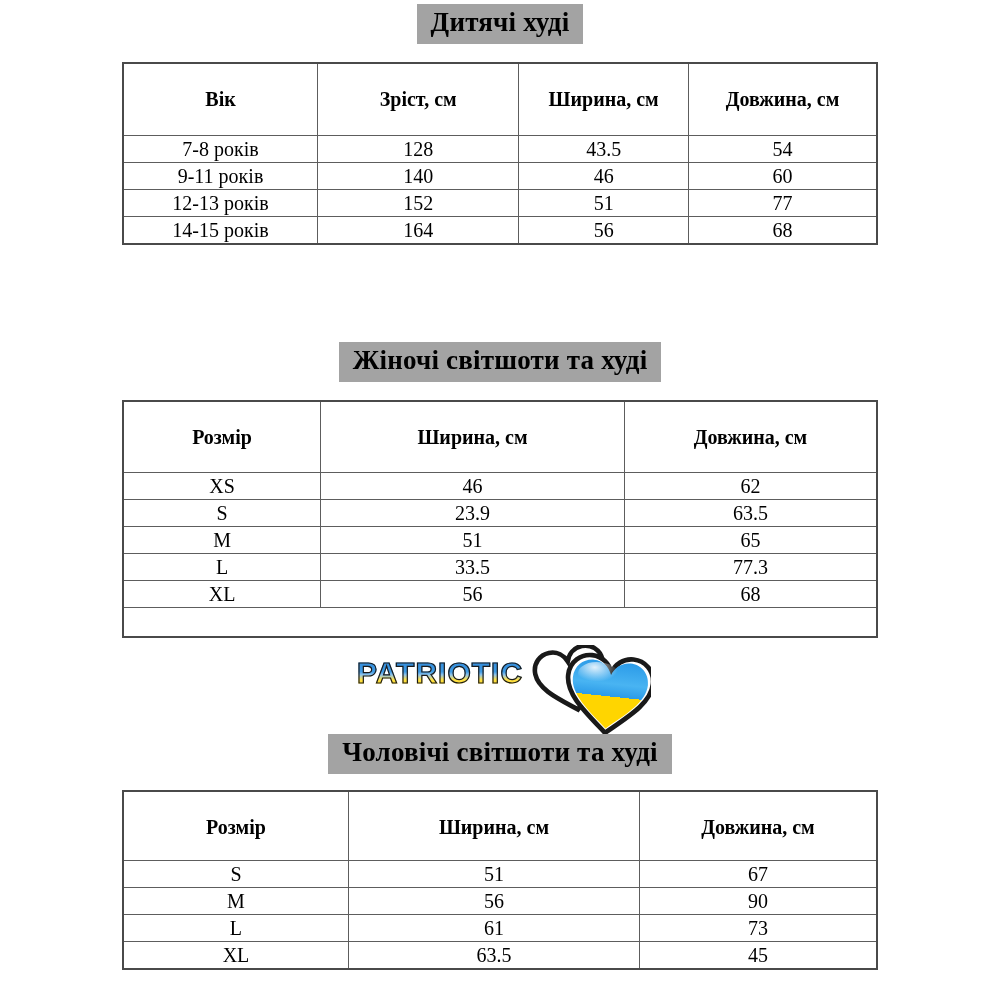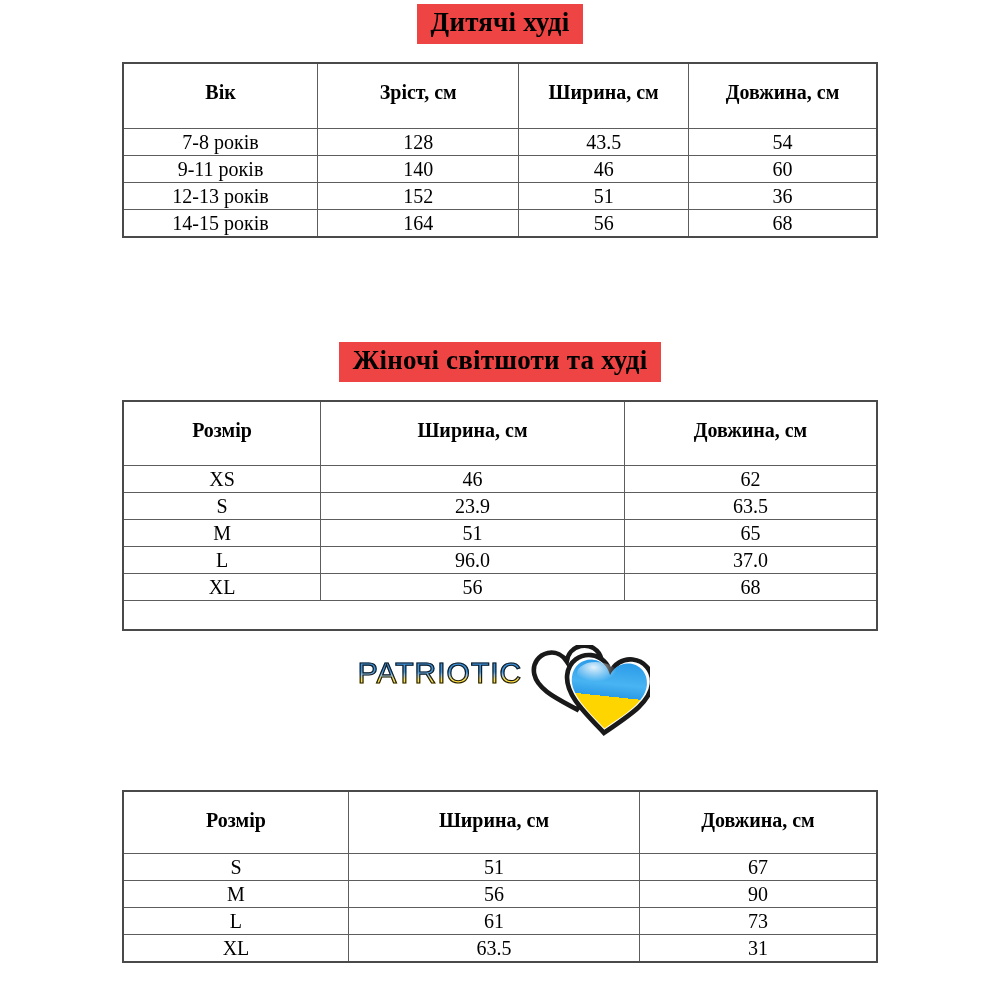"Дитячі худі" .section-title span { background: #ef4444 -> #a3a3a3 }
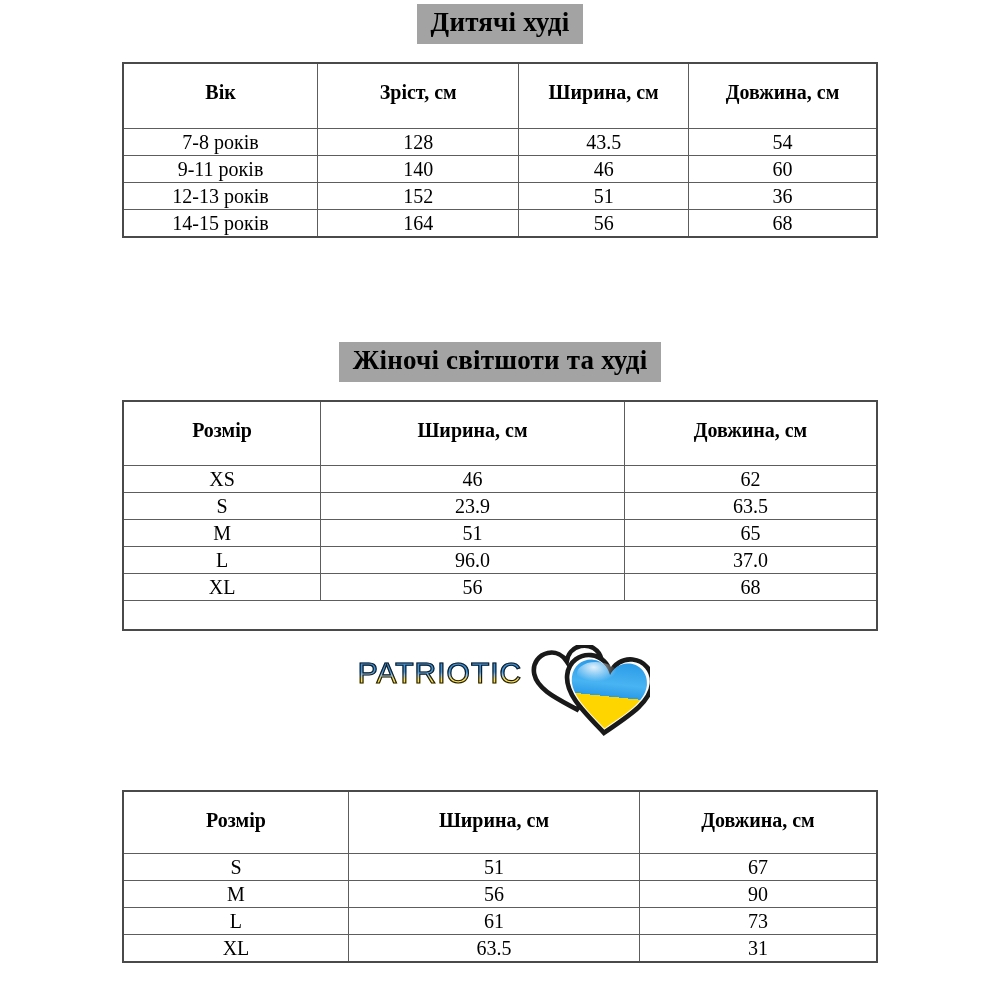"Вік" .size-table th { padding: 17px 4px 0 -> 24px 4px 0 }
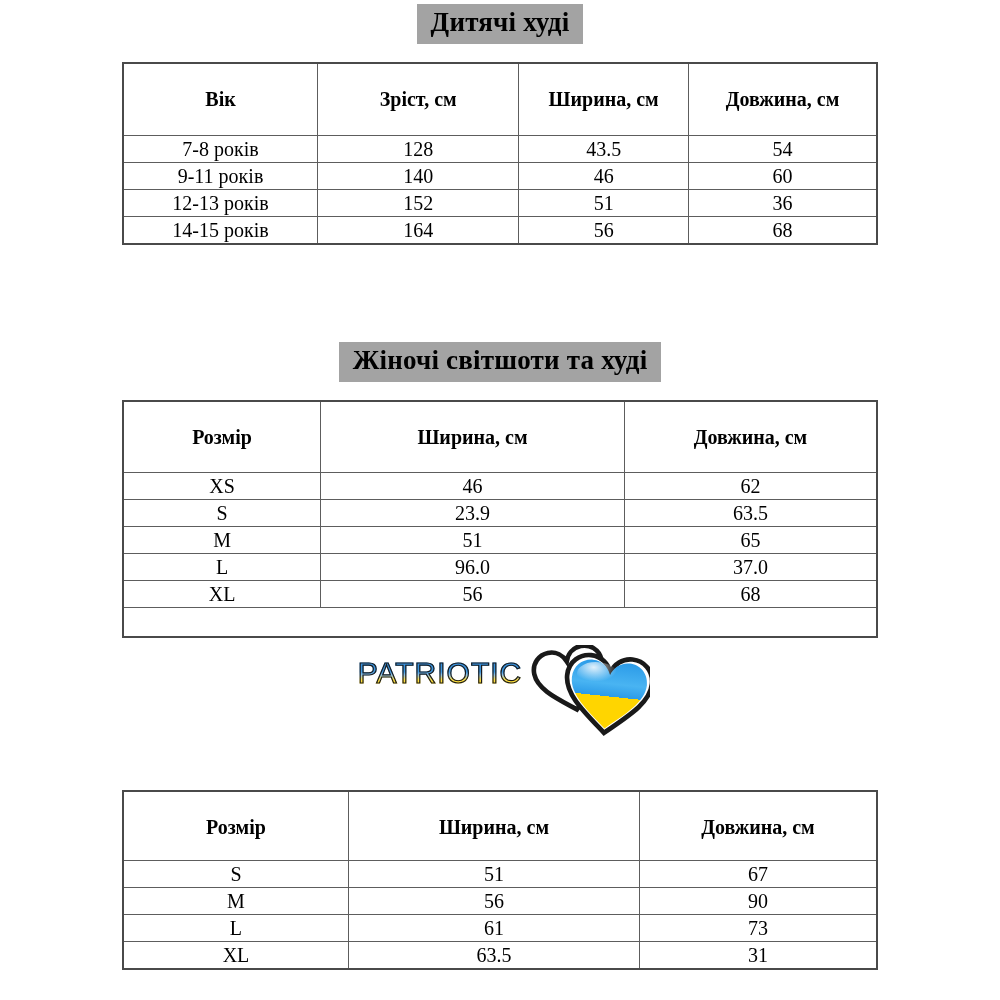"36" td { text: 36 -> 77 }
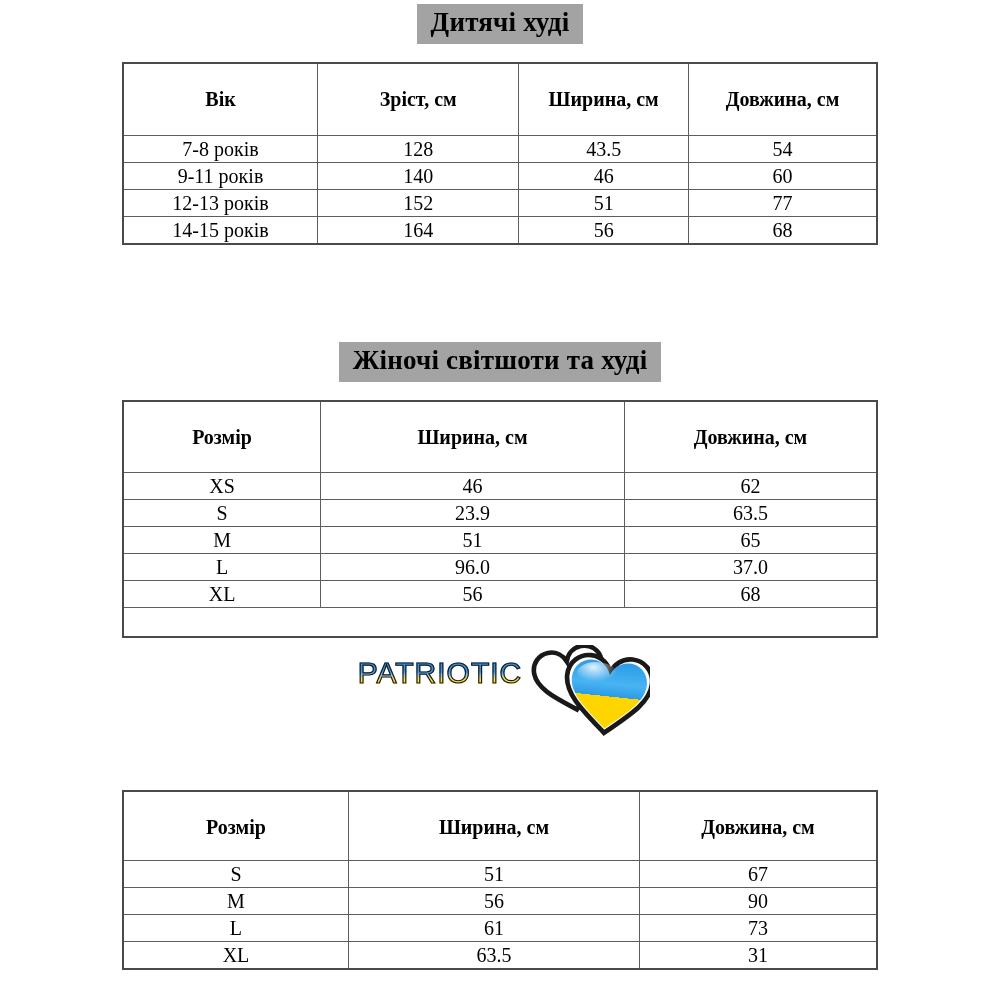"96.0" td { text: 96.0 -> 33.5 }
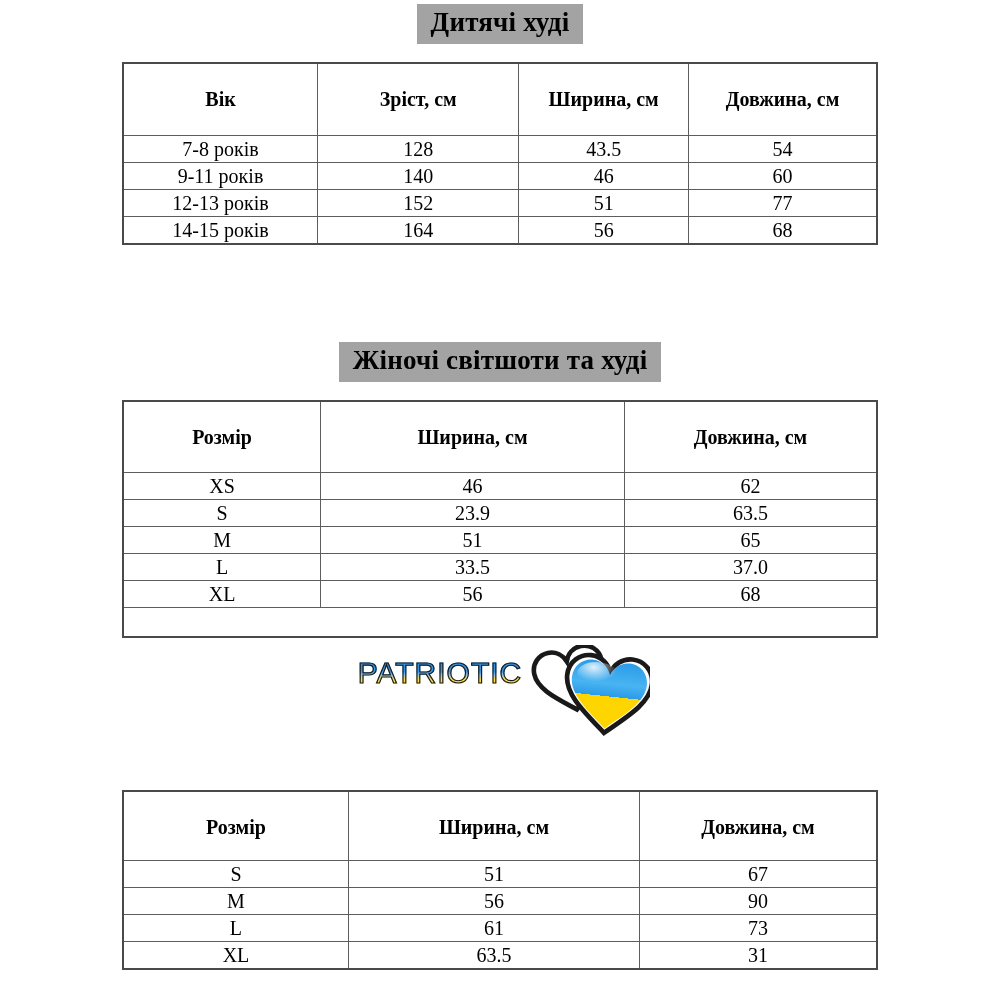"37.0" td { text: 37.0 -> 77.3 }
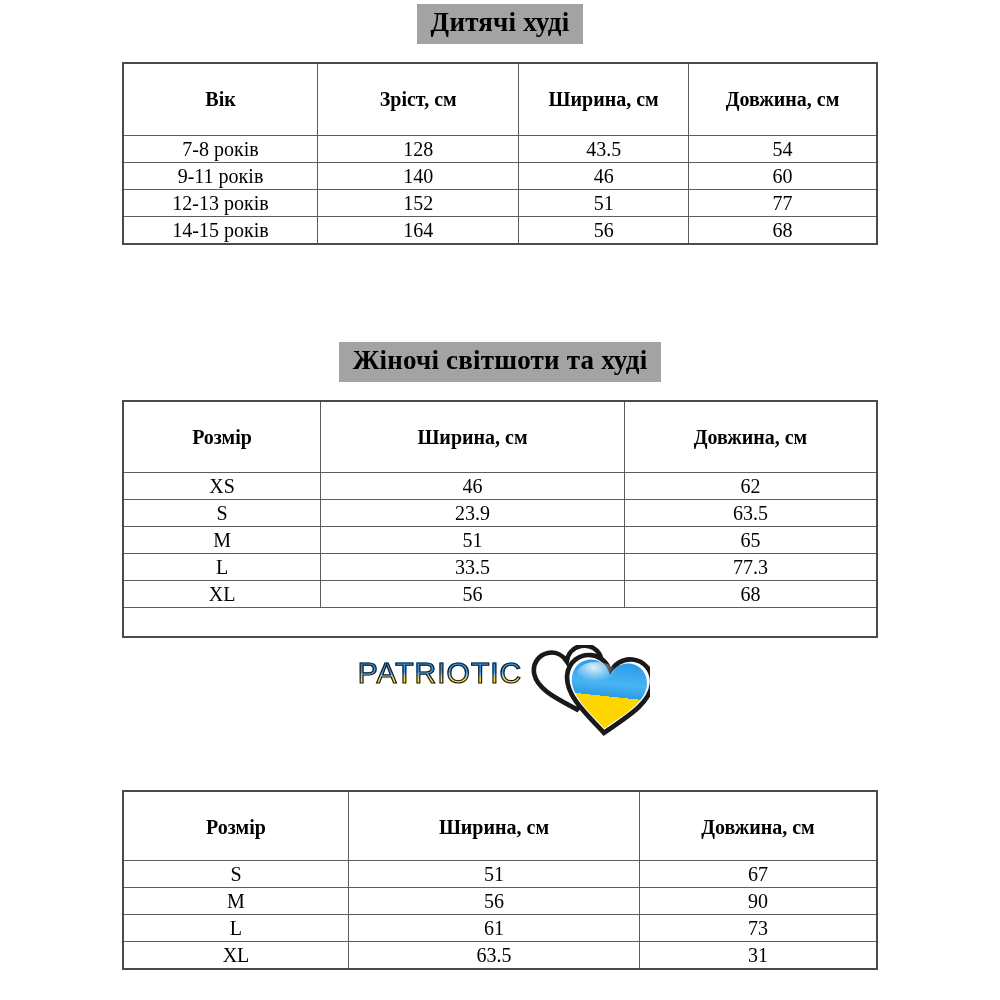"PATRIOTIC" .logo-text { font-weight: normal -> bold }
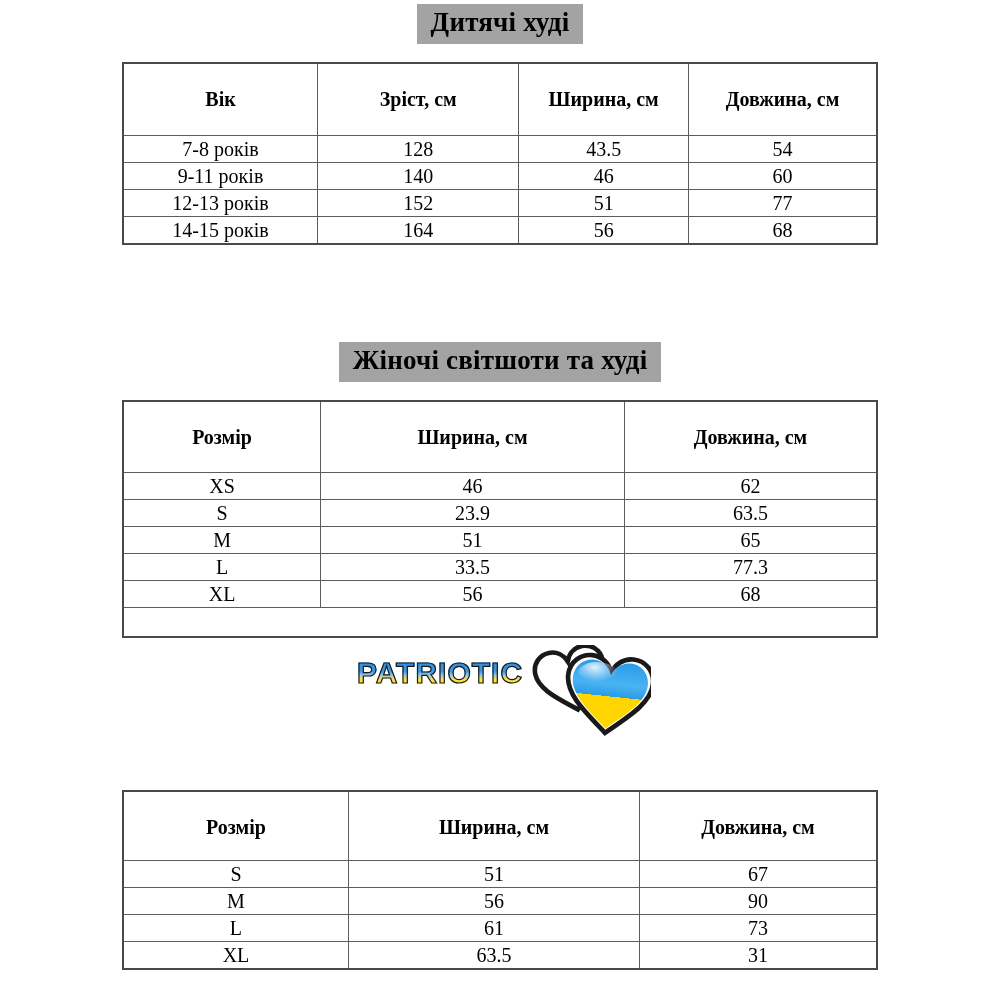"Чоловічі світшоти та худі" div.section-title { html: none -> <div> <span>Чоловічі світшоти та худі</span> </div> }
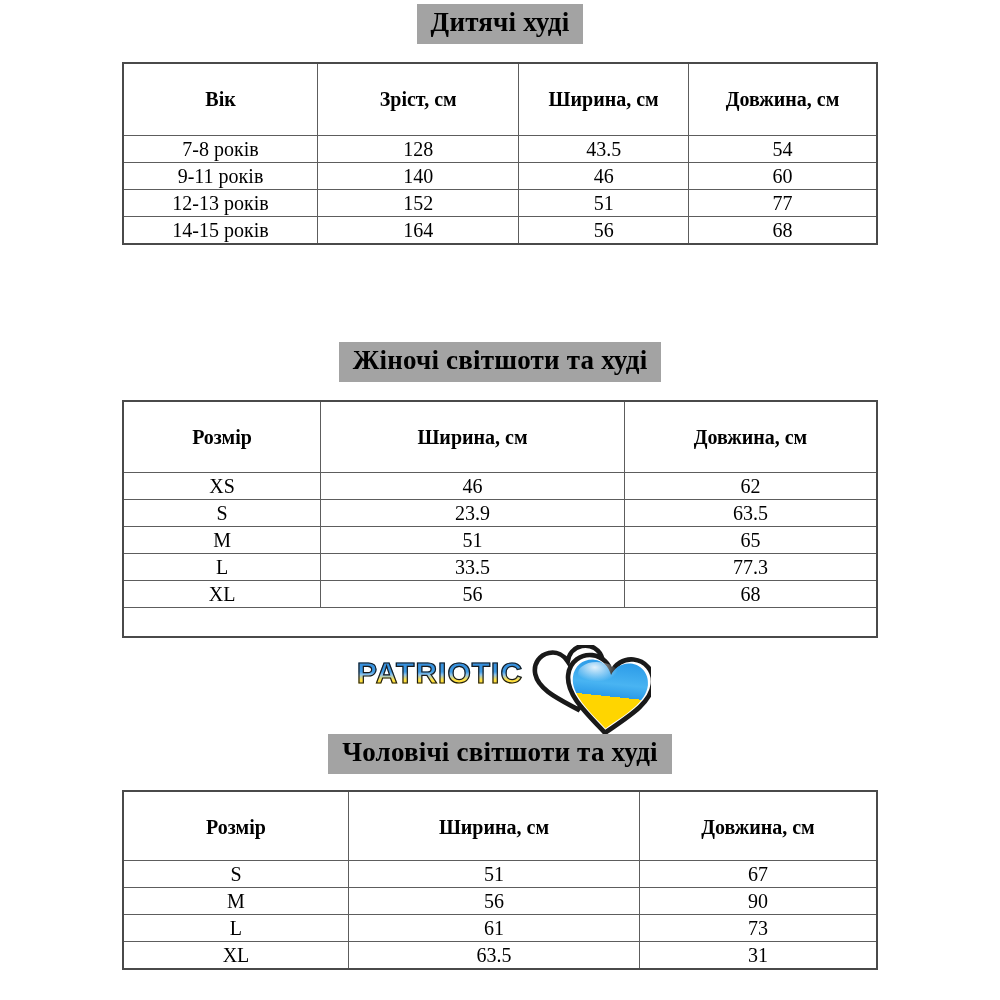"31" td { text: 31 -> 45 }
